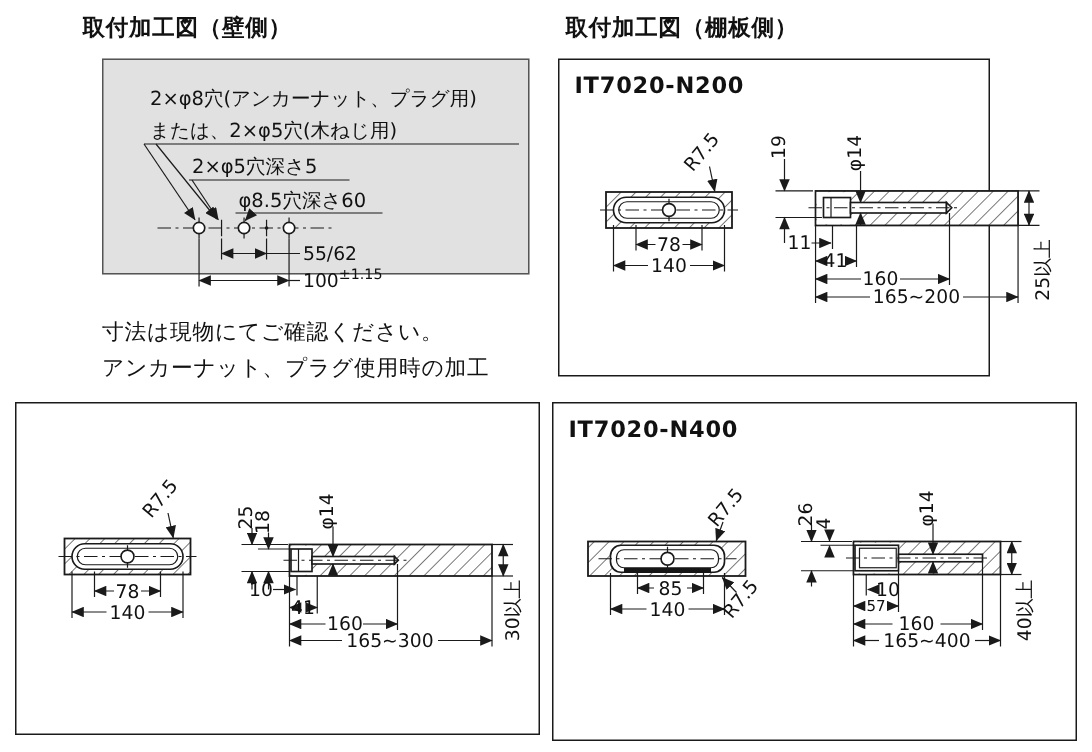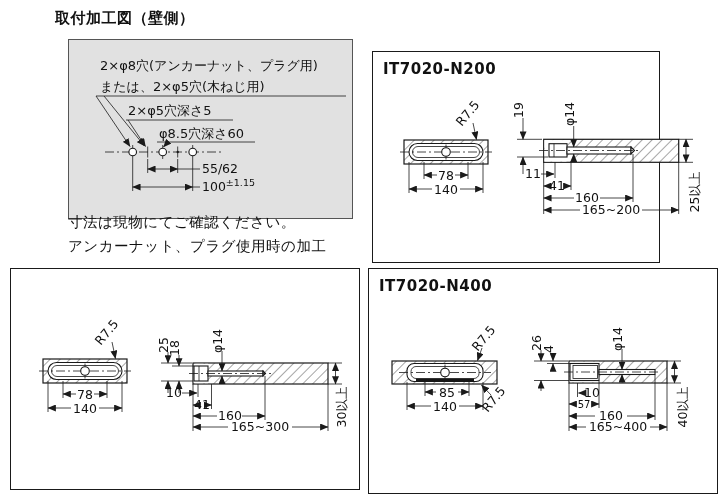"取付加工図（棚板側）" div.sec-title { html: none -> <div>取付加工図（棚板側）</div> }
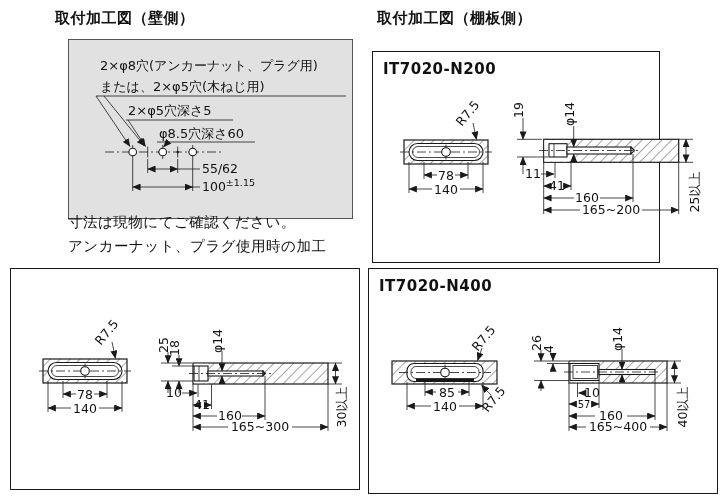"2×φ8穴(アンカーナット、プラグ用)" div.graybox { height: 180px -> 144px }
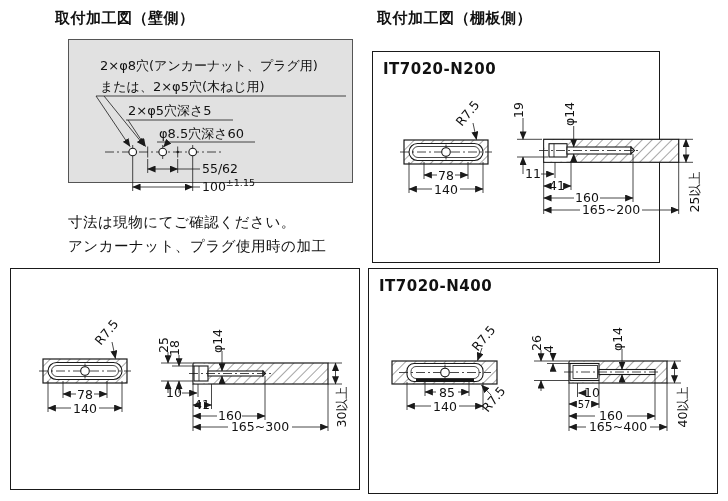"IT7020-N200" div.panel { margin-top: 12px -> none }
